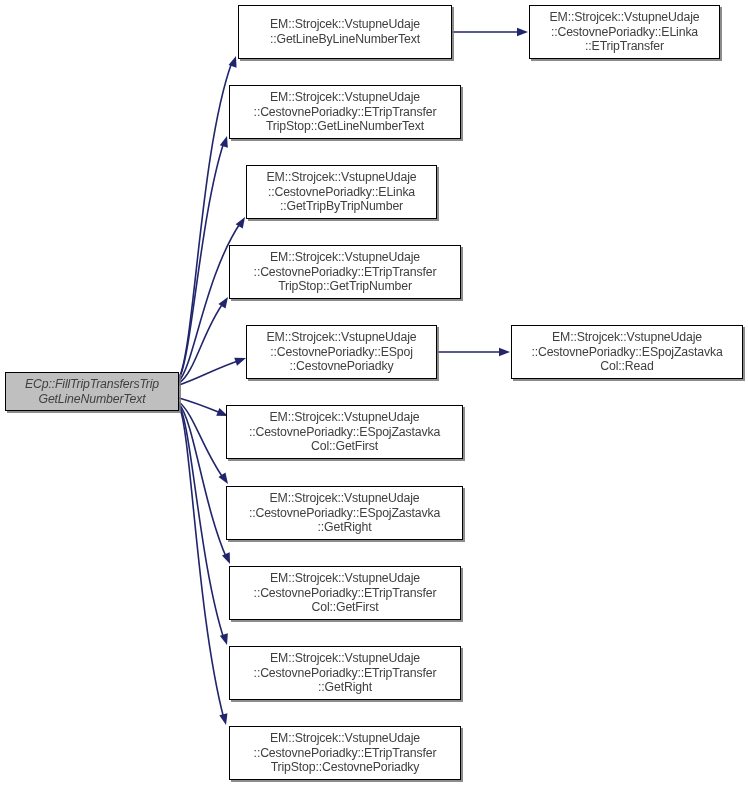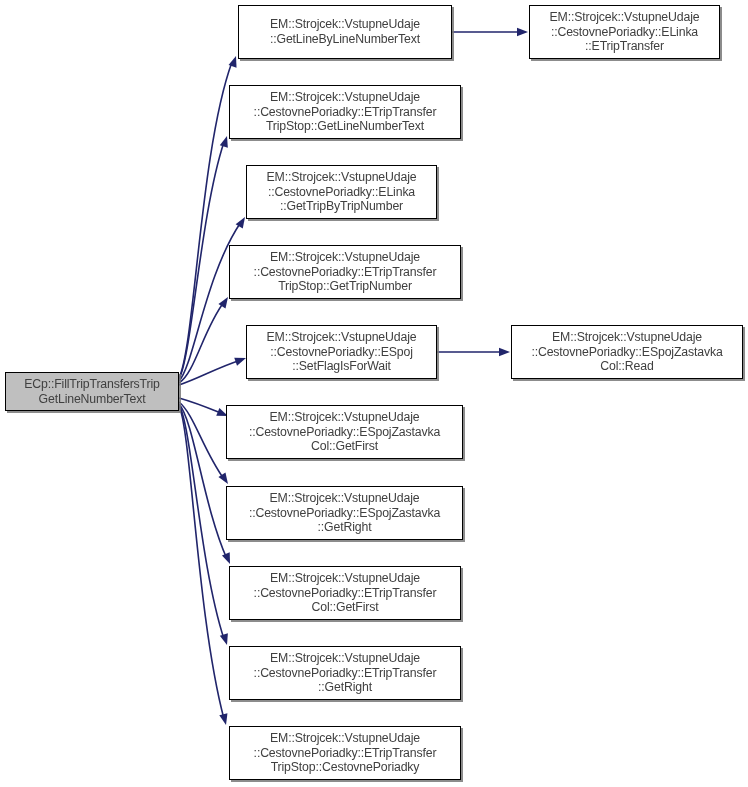"::SetFlagIsForWait" span.ln { text: ::SetFlagIsForWait -> ::CestovnePoriadky }
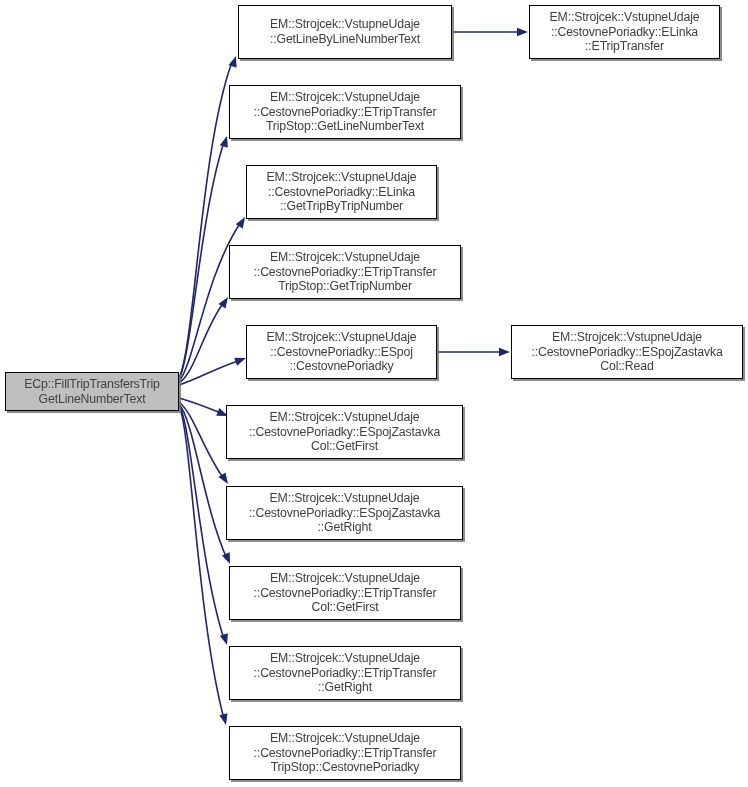"ECp::FillTripTransfersTrip" div.node { font-style: none -> italic }
